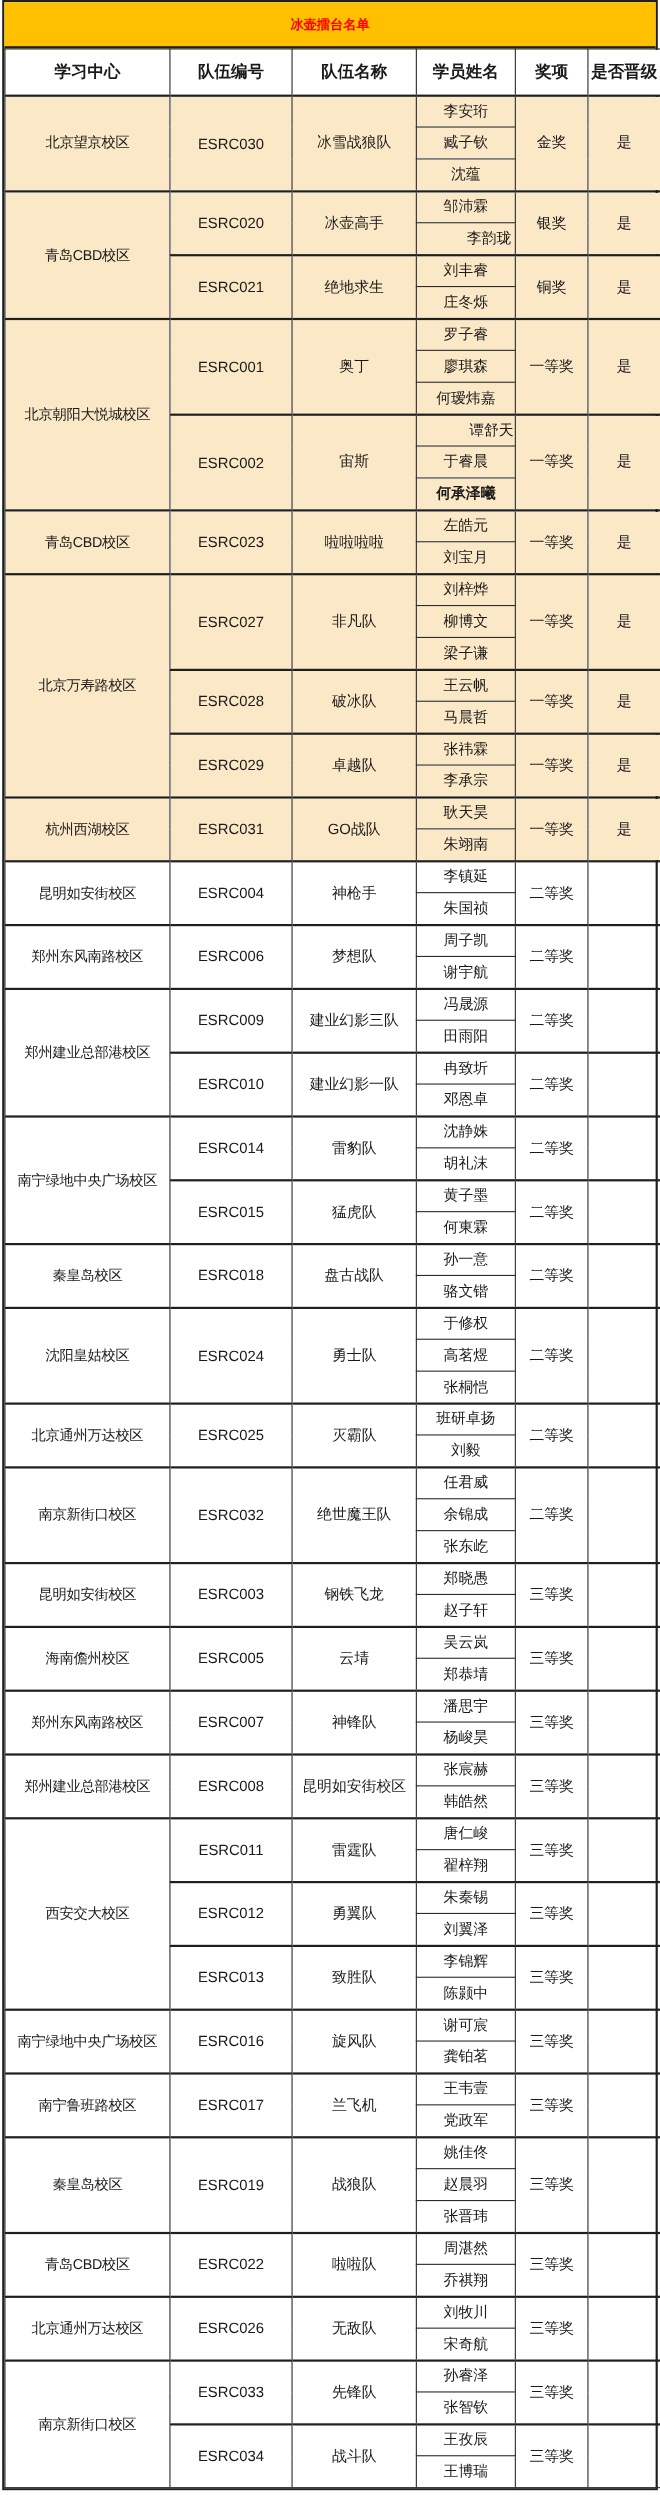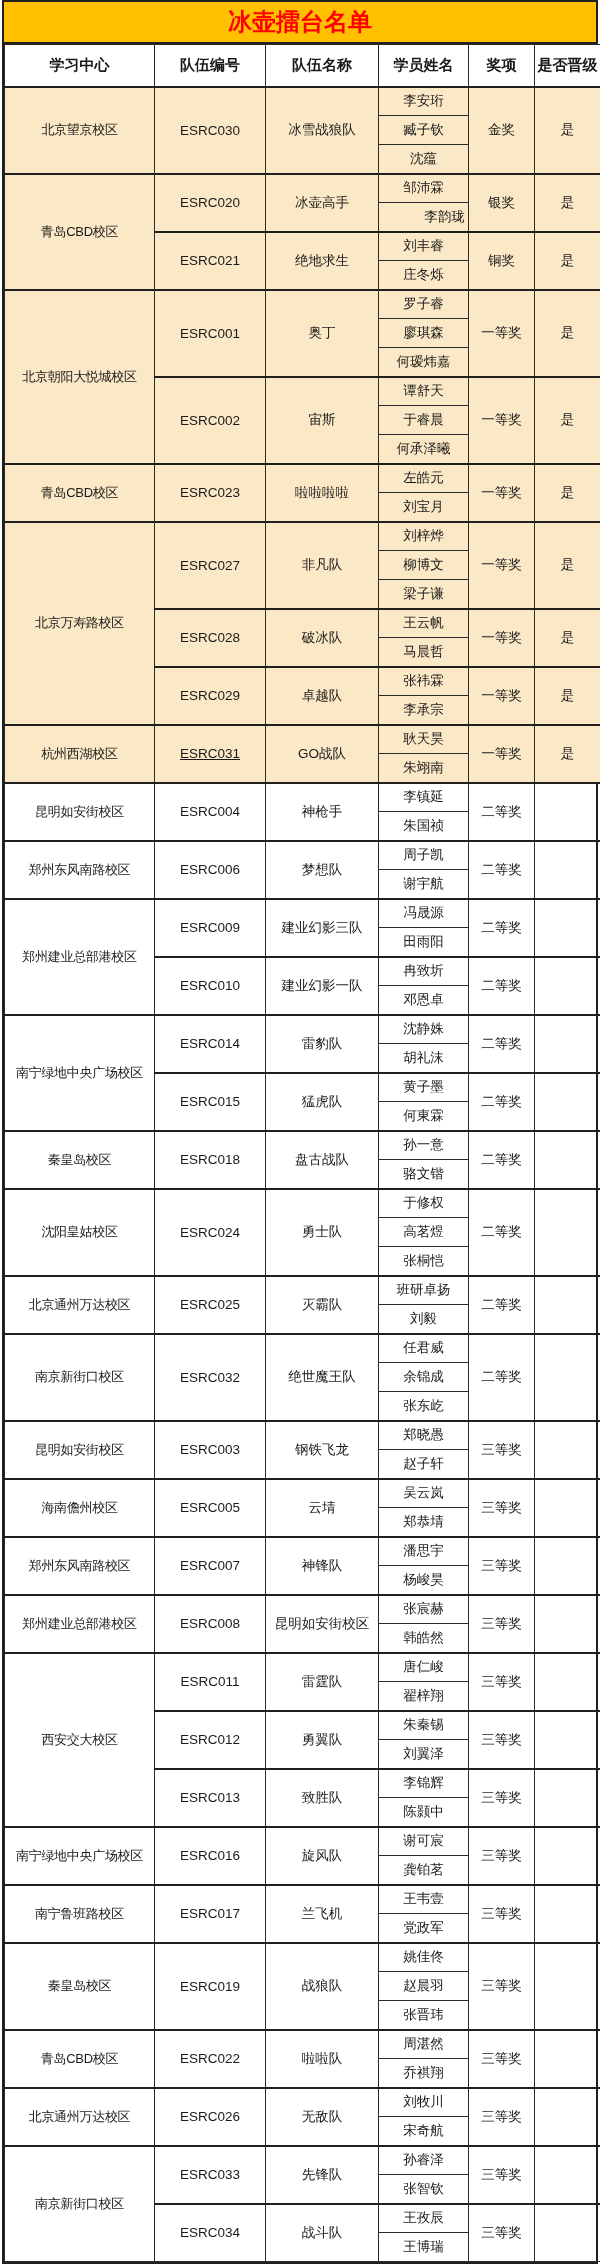"冰壶擂台名单" .title-bar { font-size: 24px -> 12px }
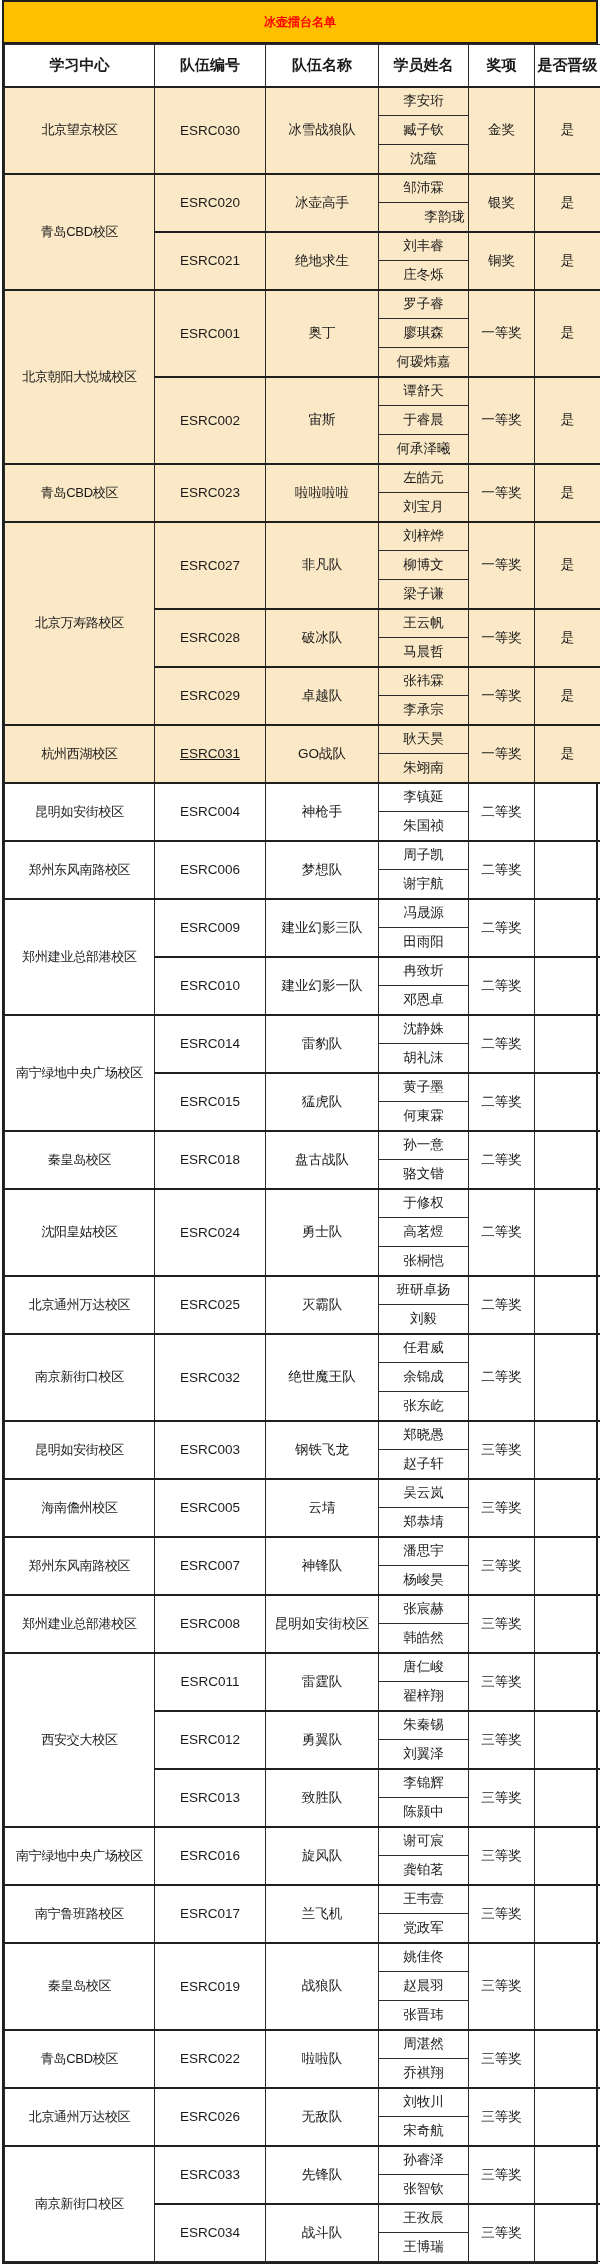"谭舒天" td { text-align: none -> right }
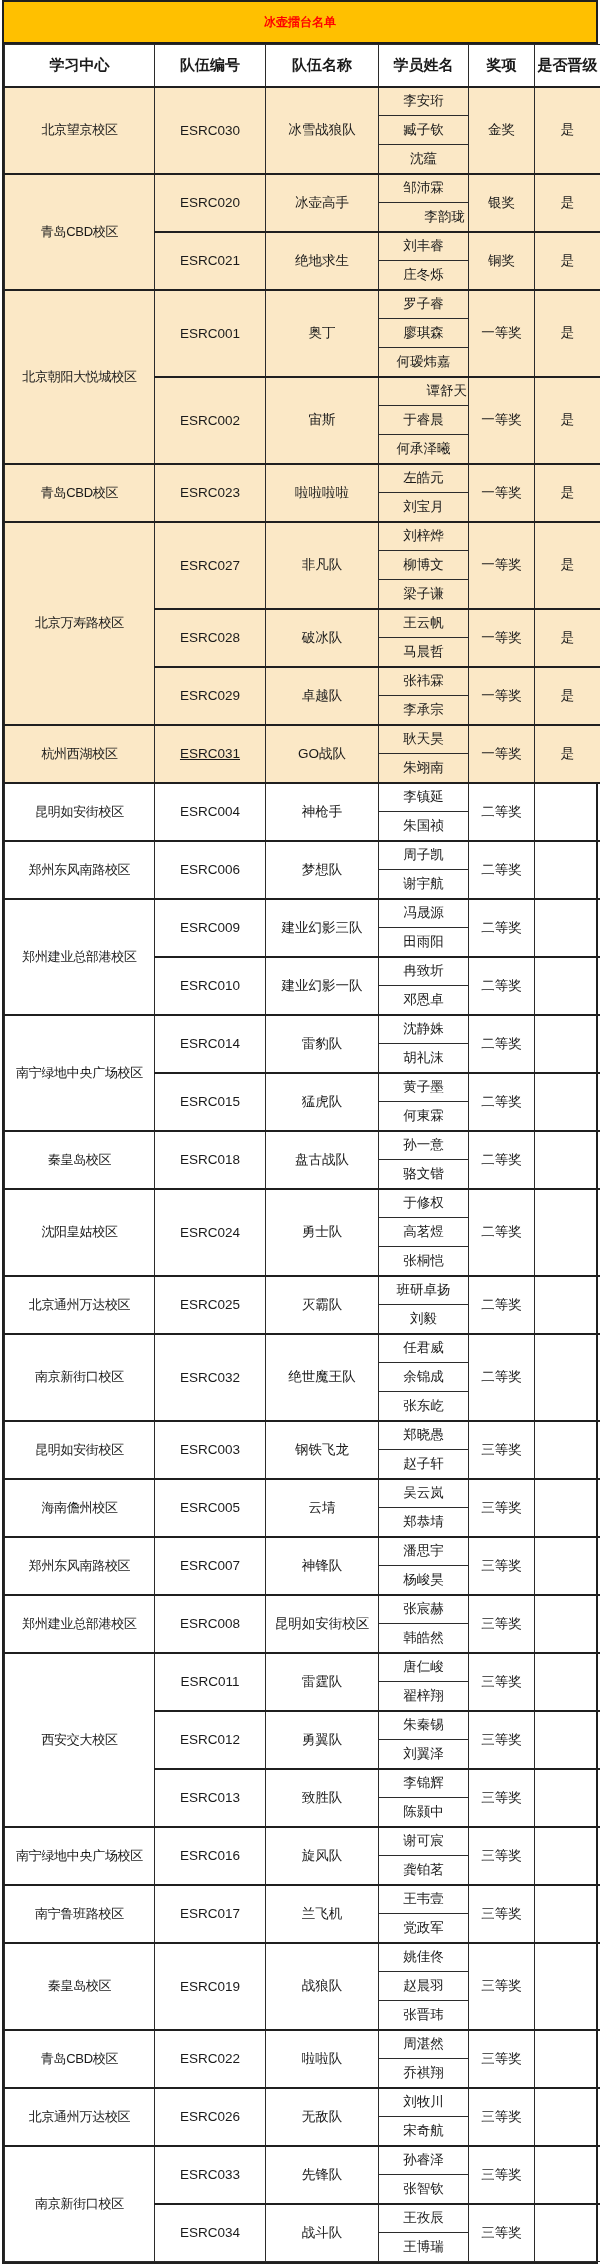"何承泽曦" td { font-weight: none -> bold }
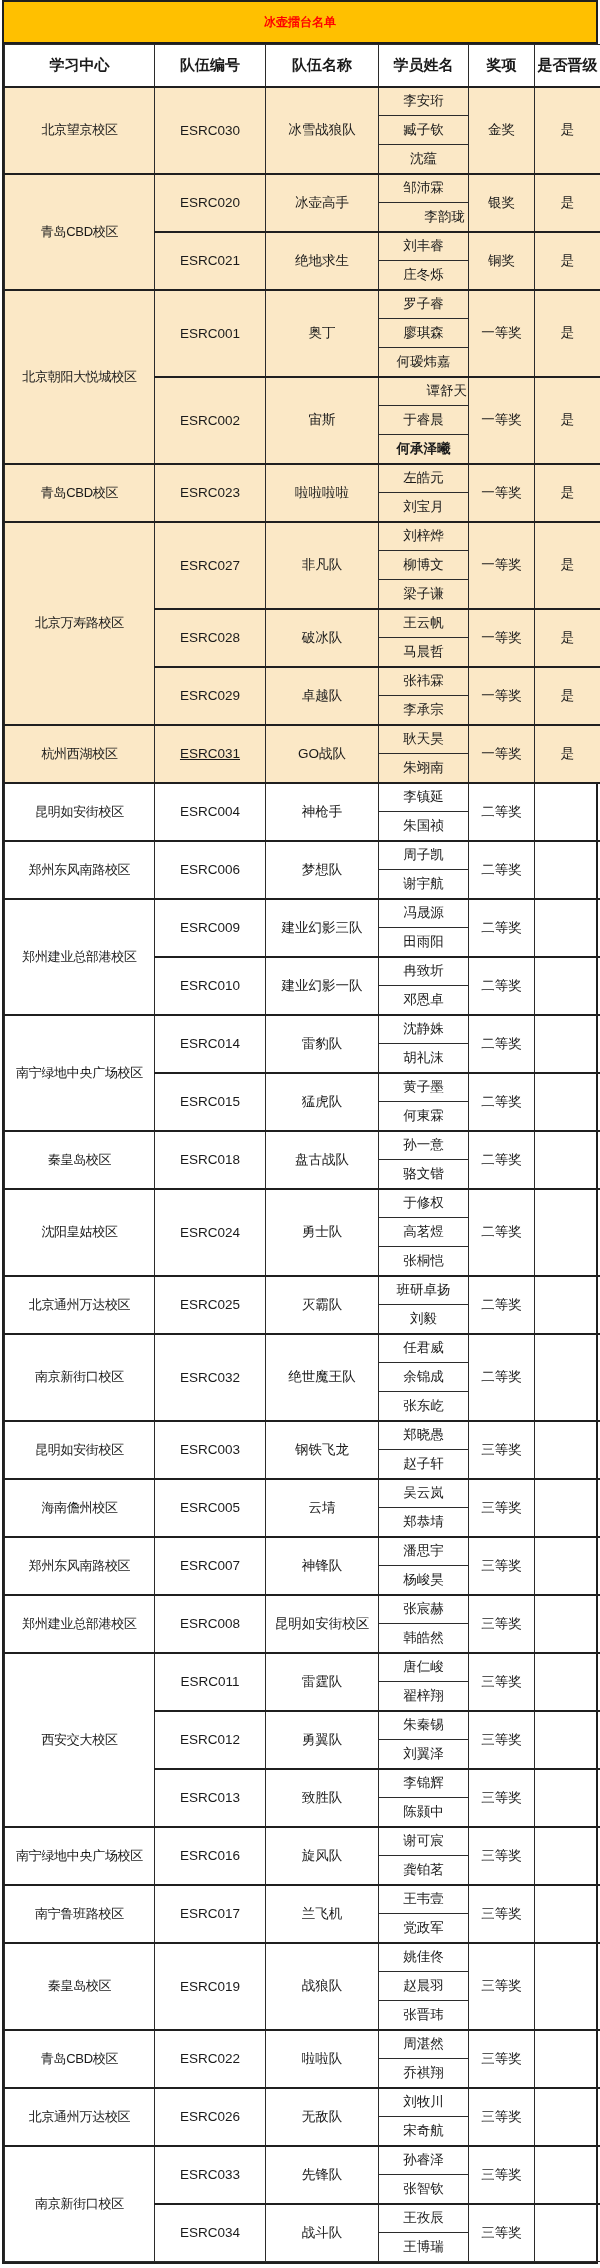"ESRC031" td { text-decoration: underline -> none }
